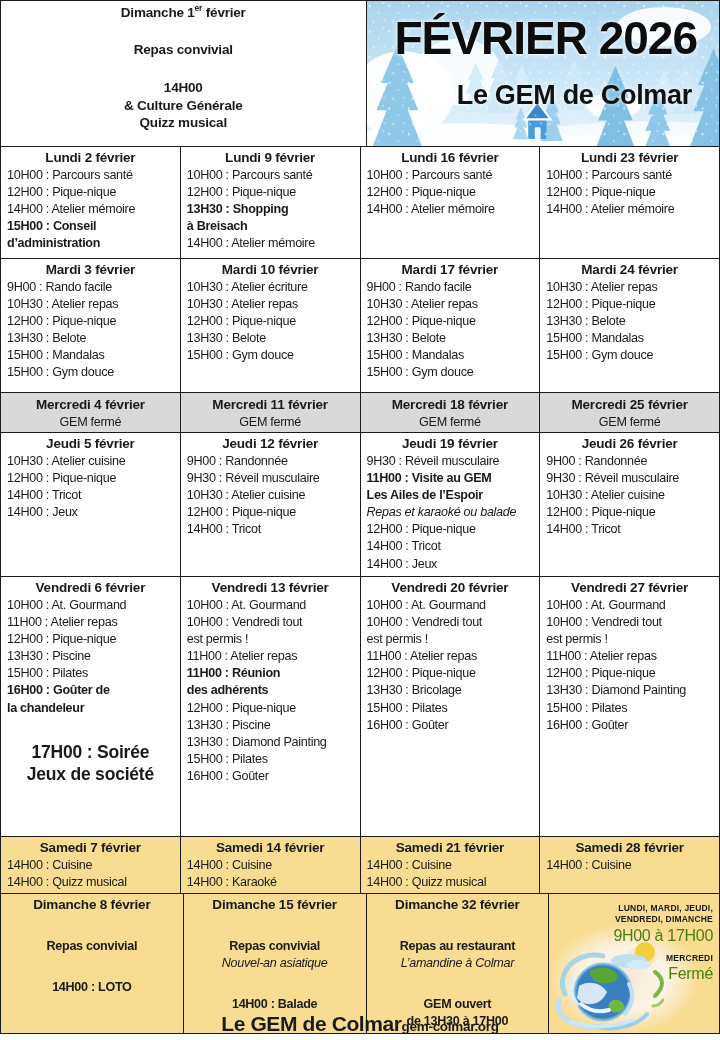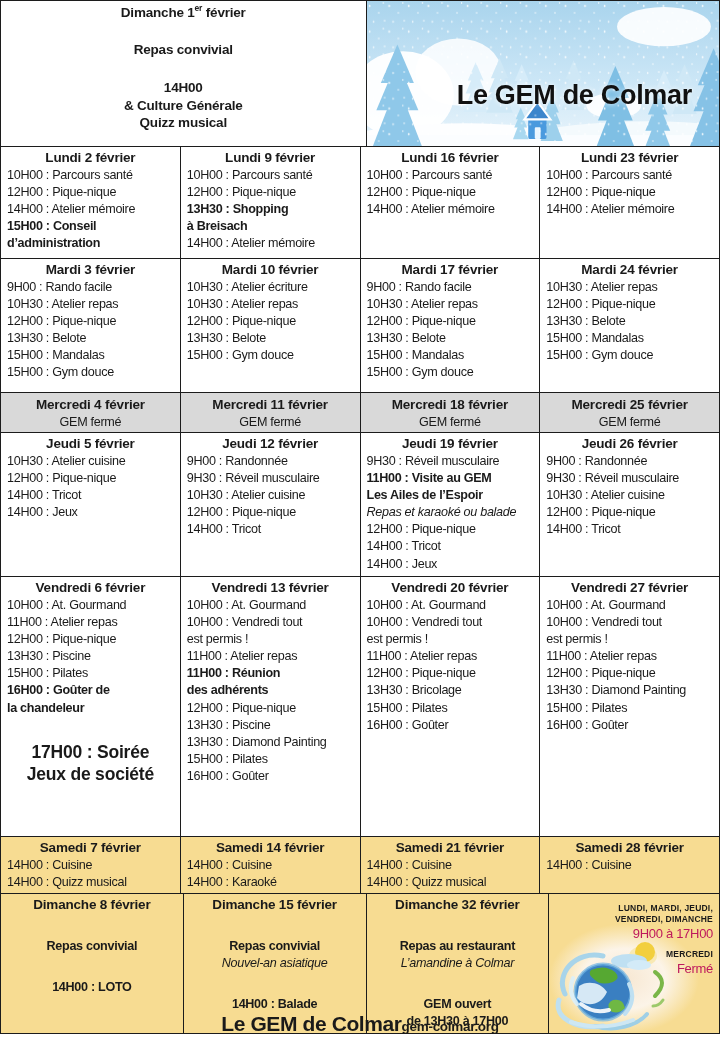"FÉVRIER 2026" div.month-title { html: none -> <div>FÉVRIER 2026</div> }
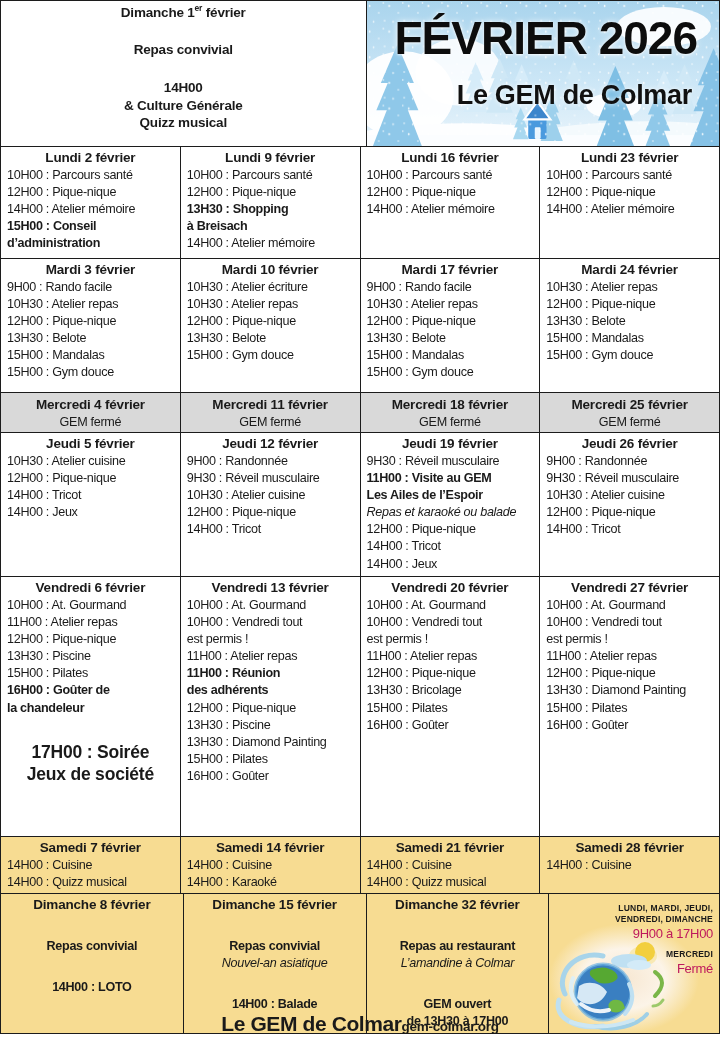"9H00 à 17H00" .hvalue { color: #be185d -> #4d7c0f; font-size: 13px -> 16px }
